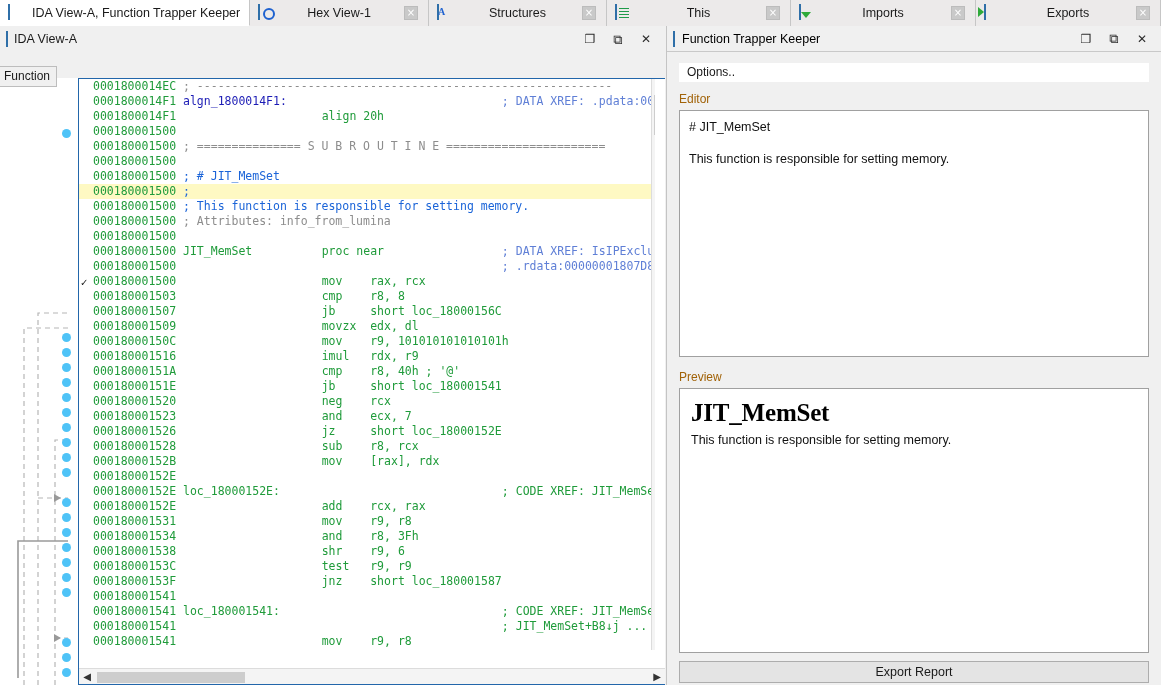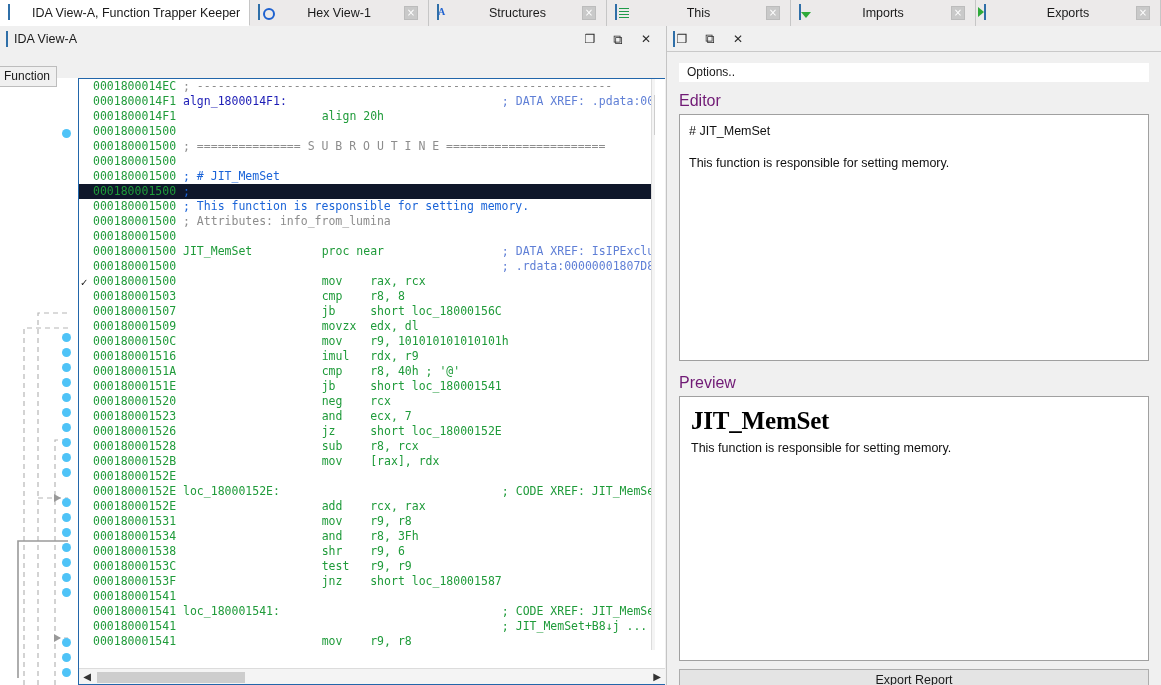"Function Trapper Keeper" span.ptitle-text { html: none -> <span>Function Trapper Keeper</span> }
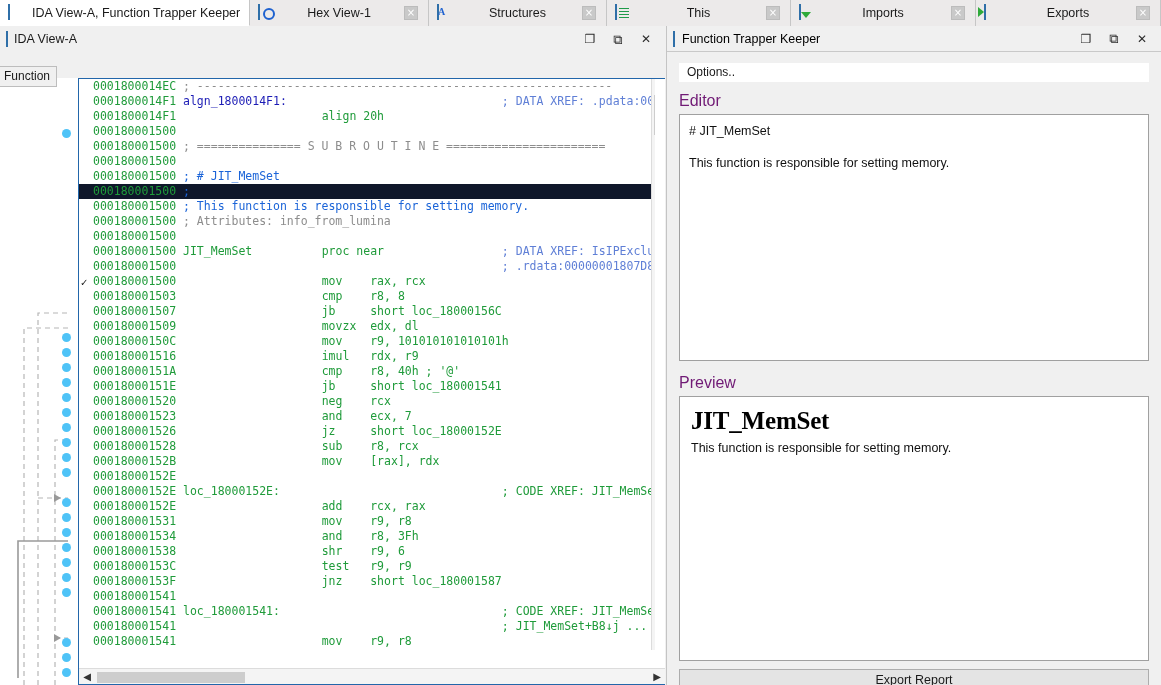"Editor" .sect-label { color: #701a75 -> #a16207; font-size: 16px -> 12px }
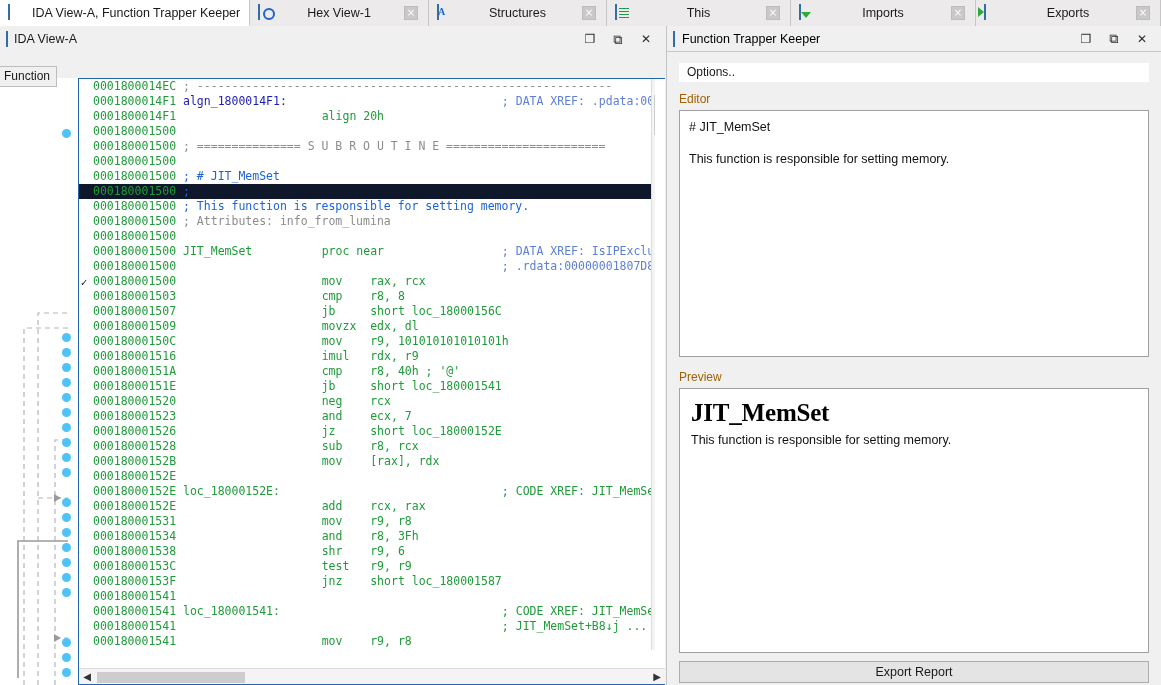"000180001500 ;" .dline.sel { background: #0f172a -> #fef9c3 }
